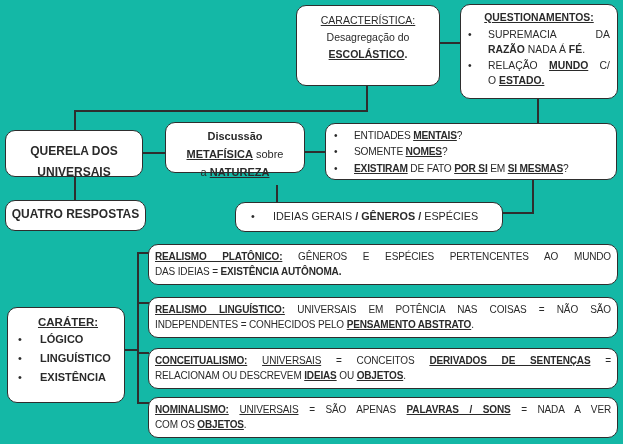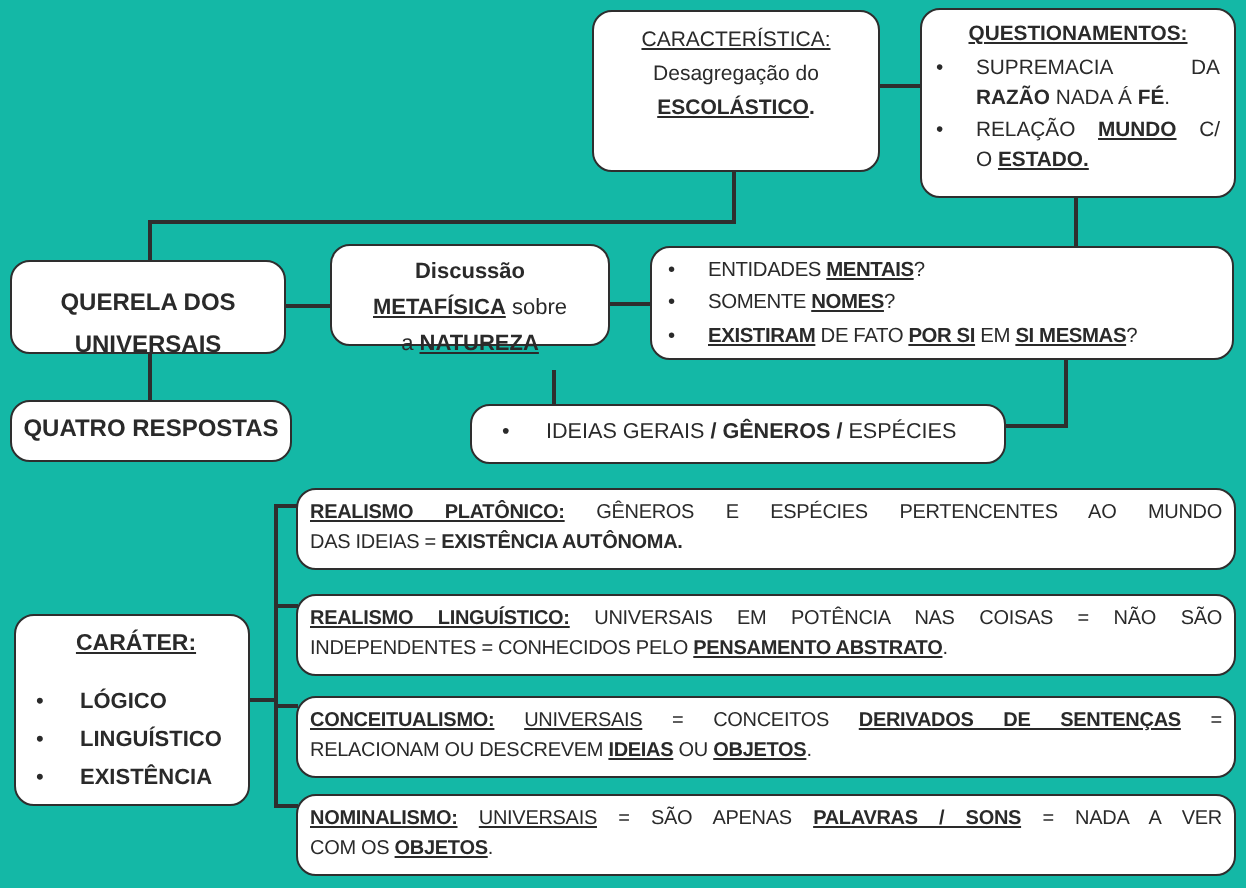"CARÁTER:" #carater .title { margin-bottom: 12px -> none }
